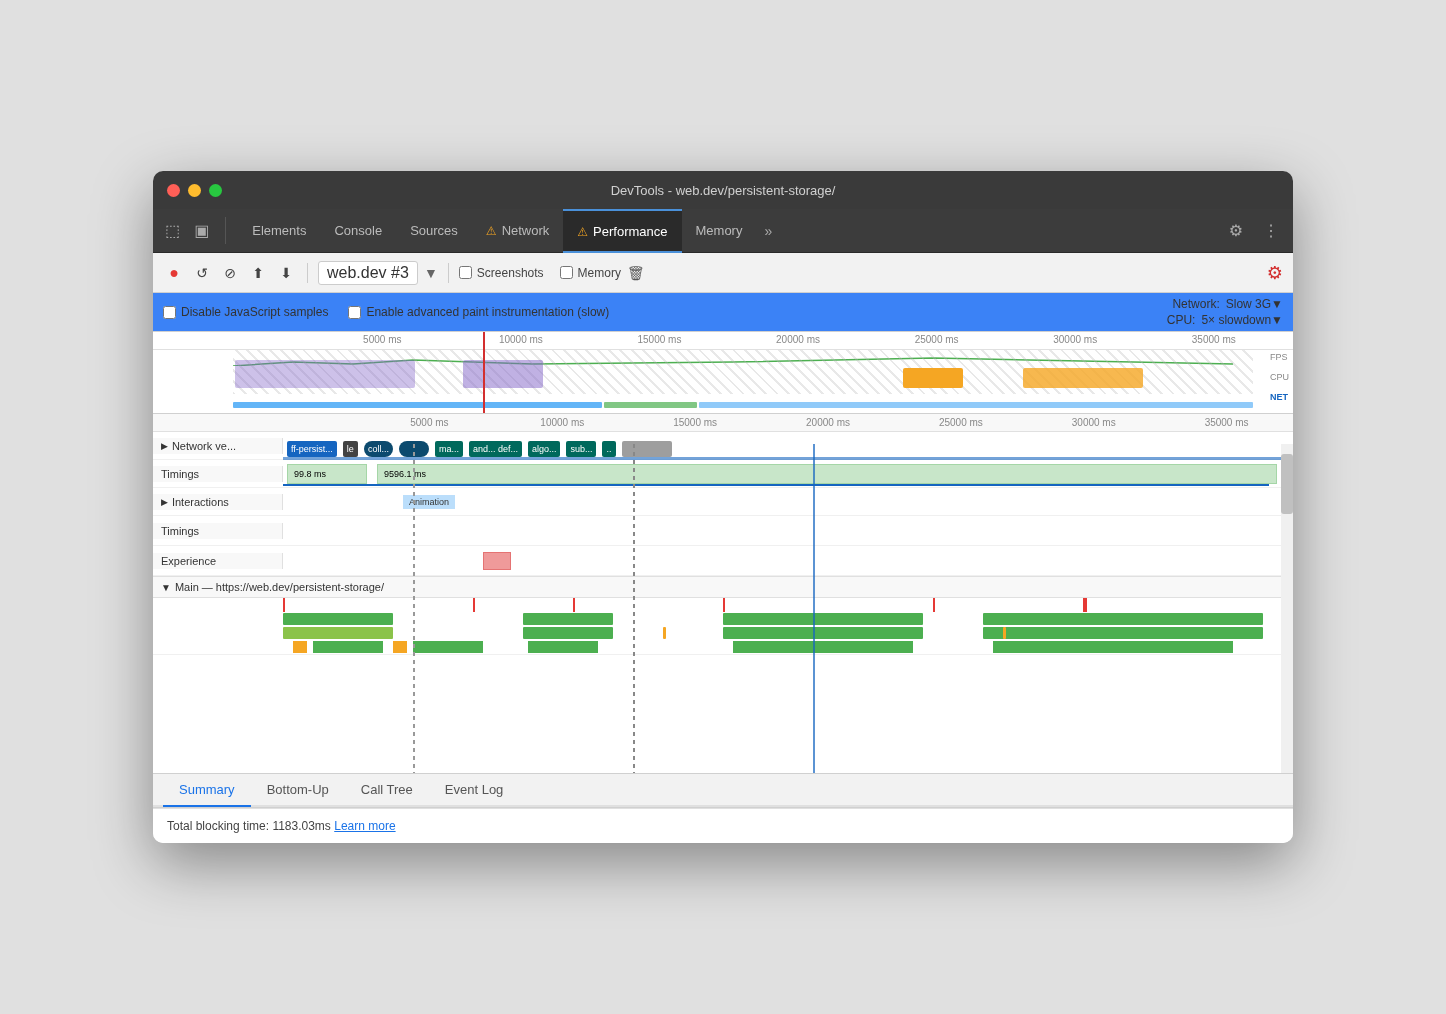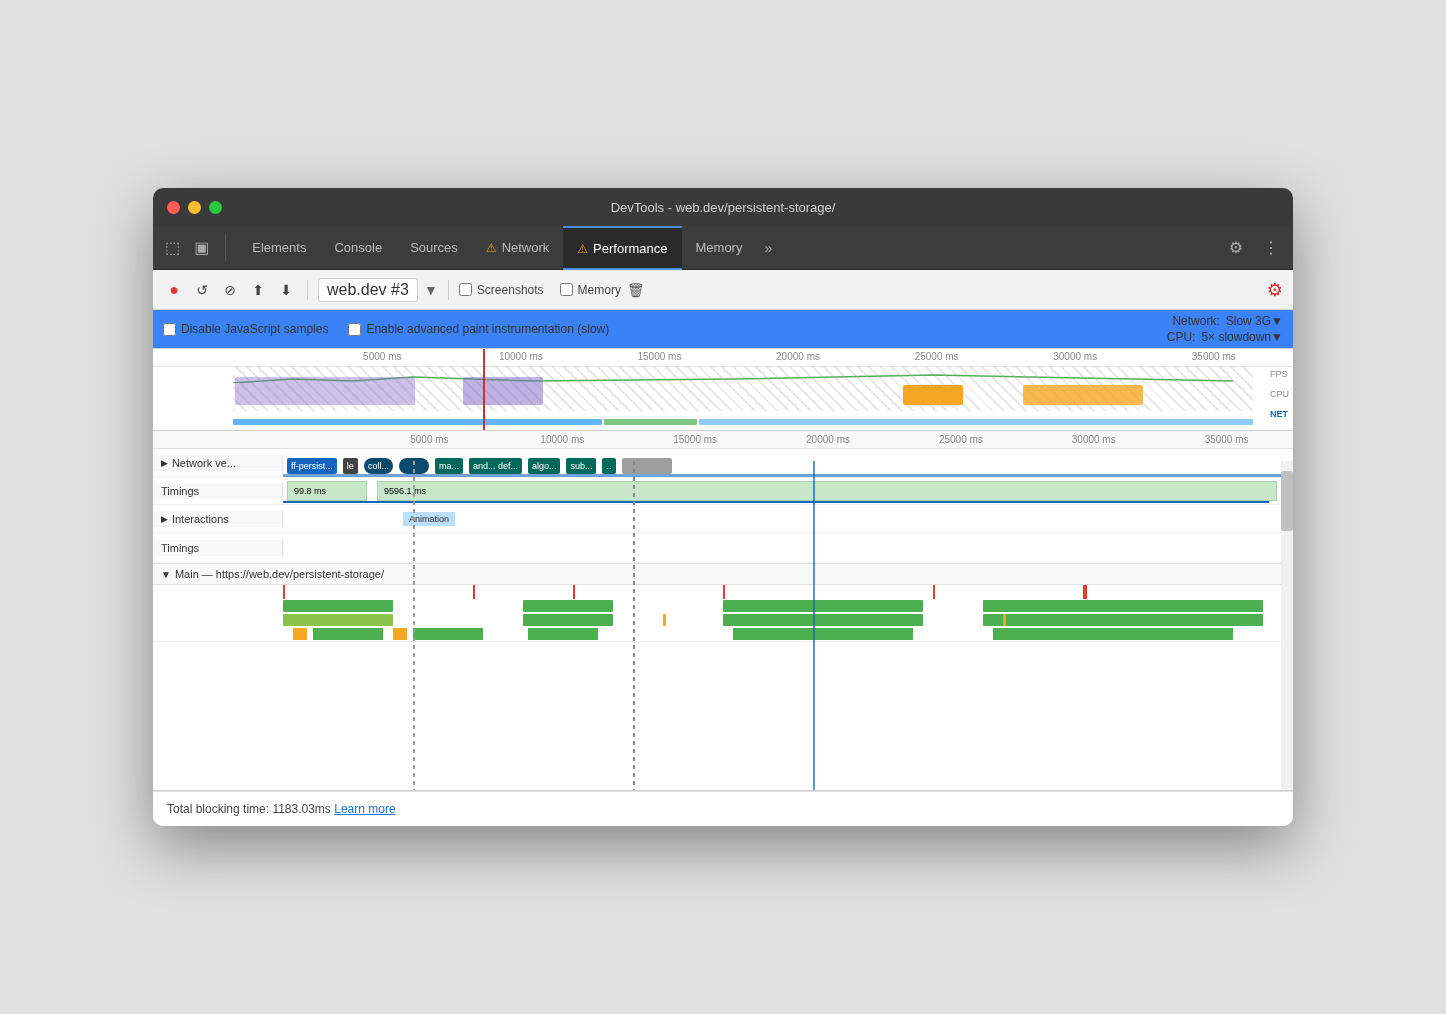"Experience" div.mt-row { html: none -> <div> <div> <span>Experience</span> </div> <div> <div></div> </div> <div></div> </div> }
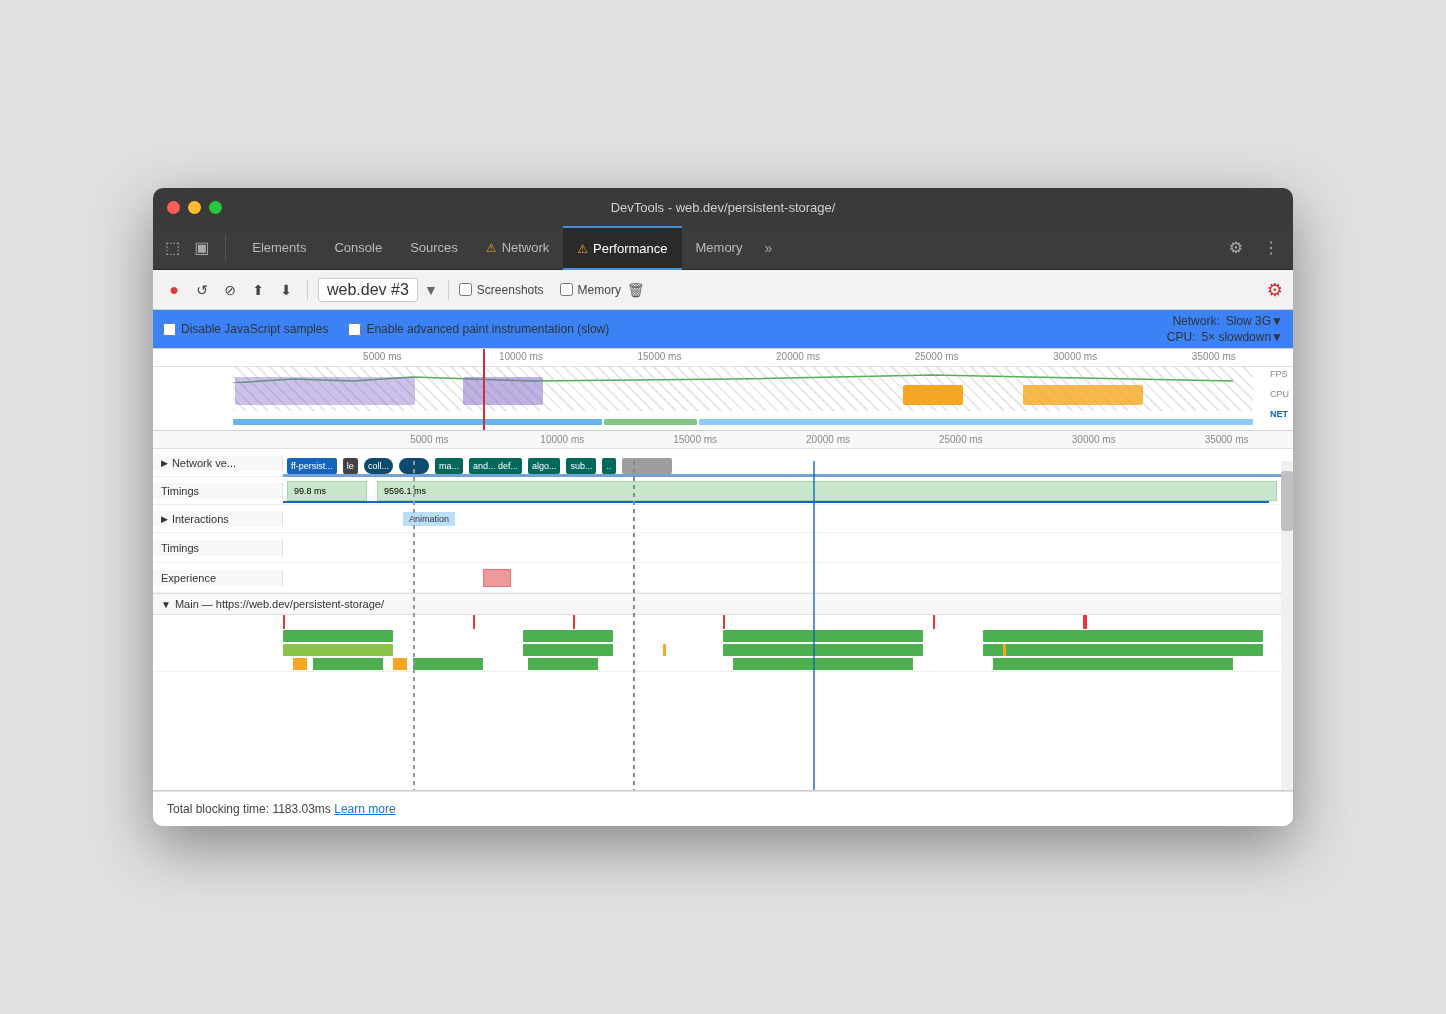"Summary" div.bottom-tabs { html: none -> <div> <div> <div> <span>Summary</span> </div> <div> <span>Bottom-Up</span> </div> <div> <span>Call Tree</span> </div> <div> <span>Event Log</span> </div> </div> </div> }
